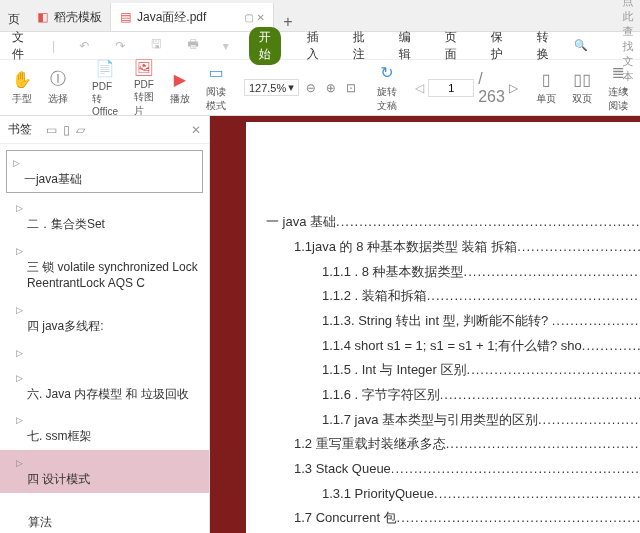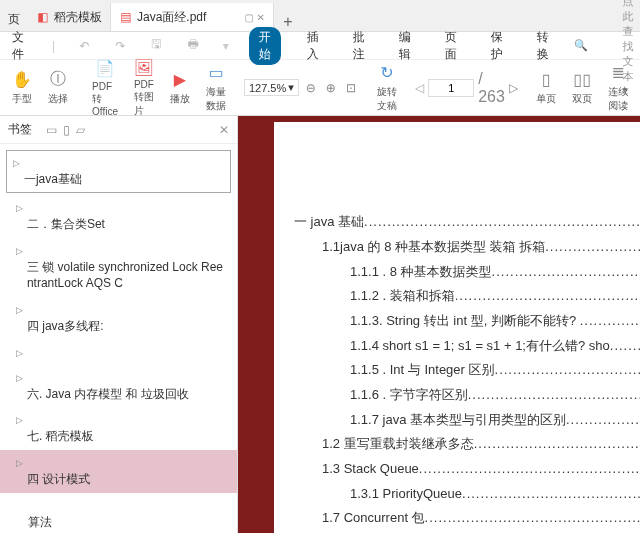"开始" .menu-item.start { background: #0369a1 -> #4d7c0f }
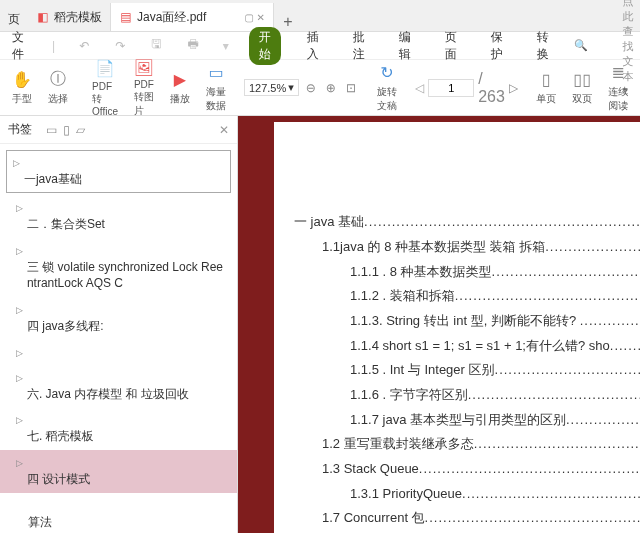"海量数据" span { text: 海量数据 -> 阅读模式 }
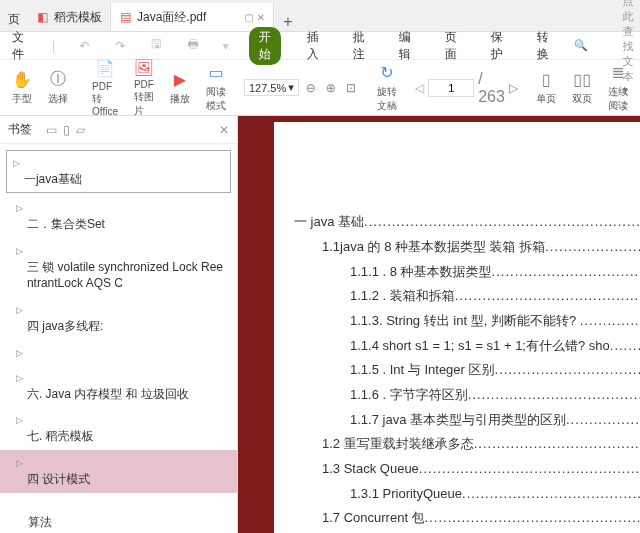"书签" .sidebar { width: 238px -> 210px }
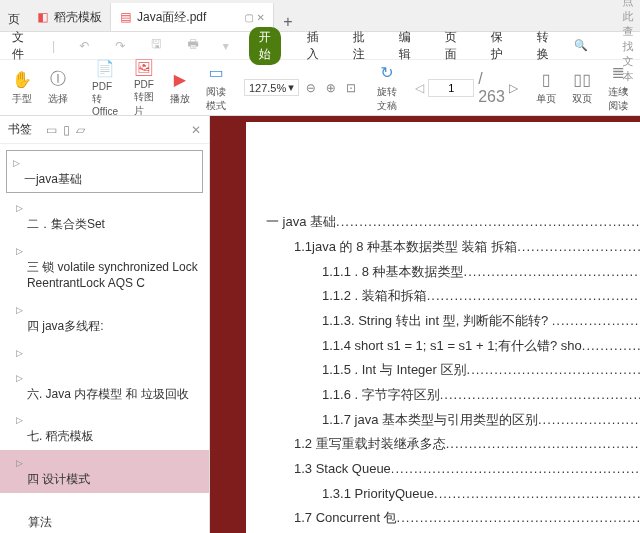"七. 稻壳模板" span.txt { text: 稻壳模板 -> ssm框架 }
